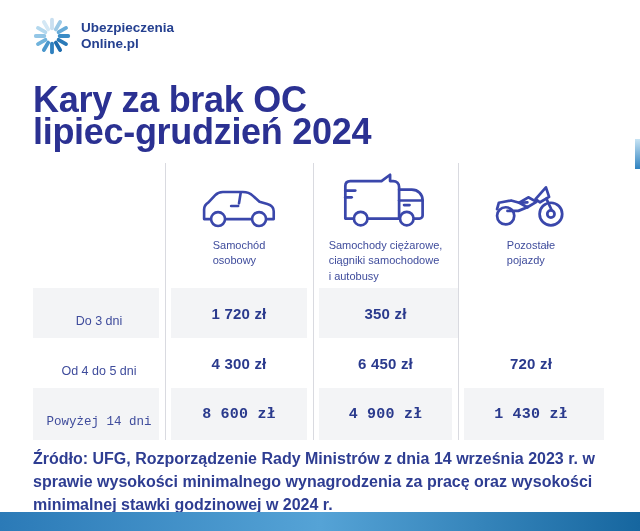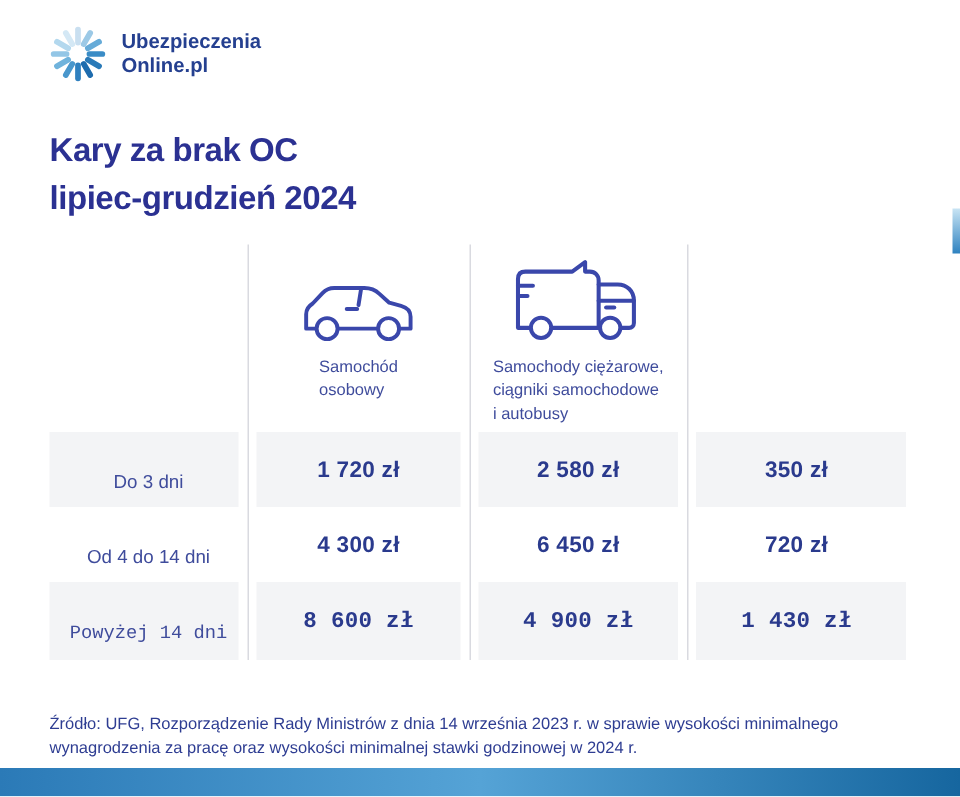"Kary za brak OC" .title { font-size: 22px -> 36px }
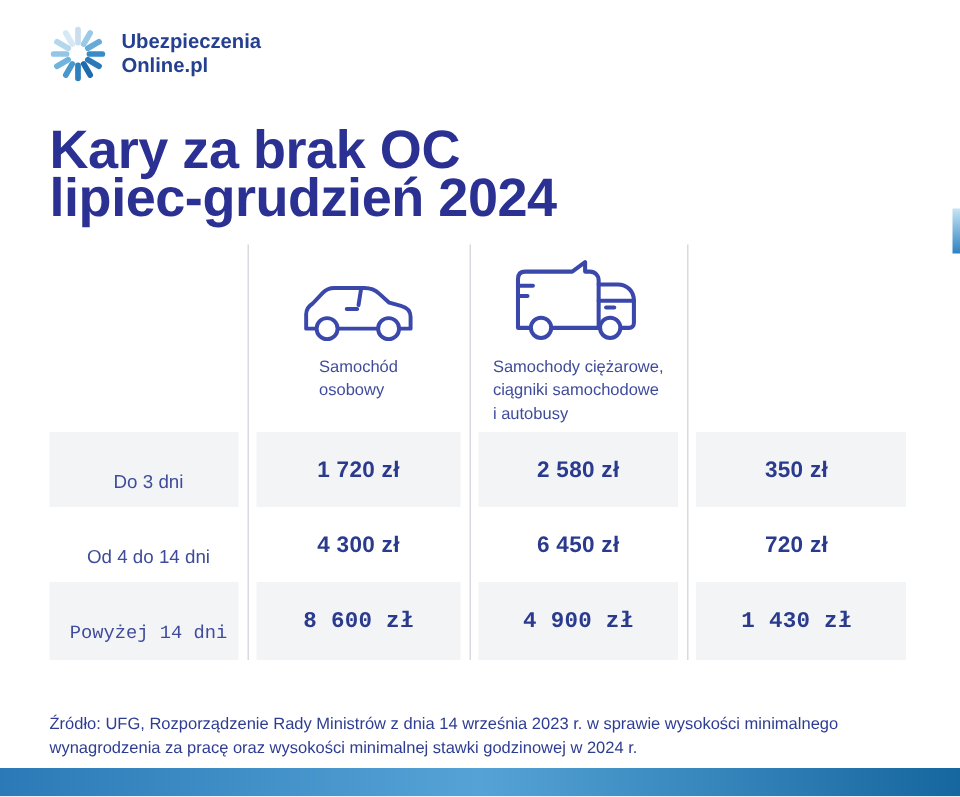"Pozostałe" div.hcell { html: none -> <div> <div> <svg> <circle></circle> <circle></circle> <circle></circle> <path></path> <path></path> <path></path> <path></path> <path></path> </svg> </div> <div>Pozostałe pojazdy</div> </div> }
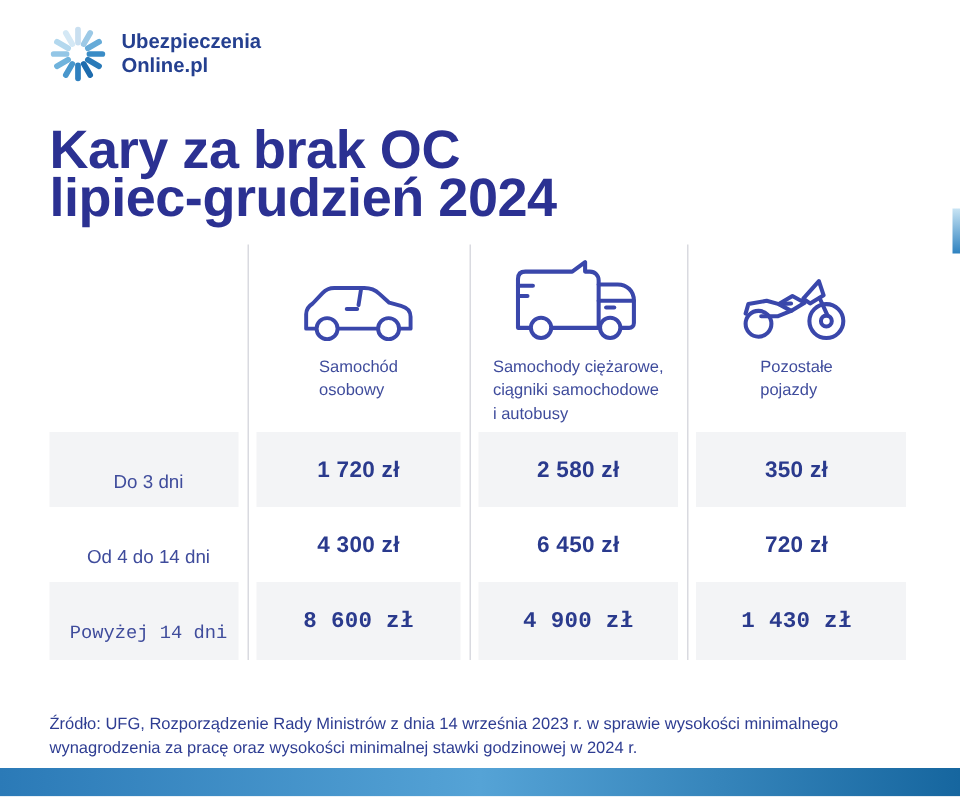"2 580 zł" div.cell { html: <div> <span>2 580 zł</span> </div> -> none }
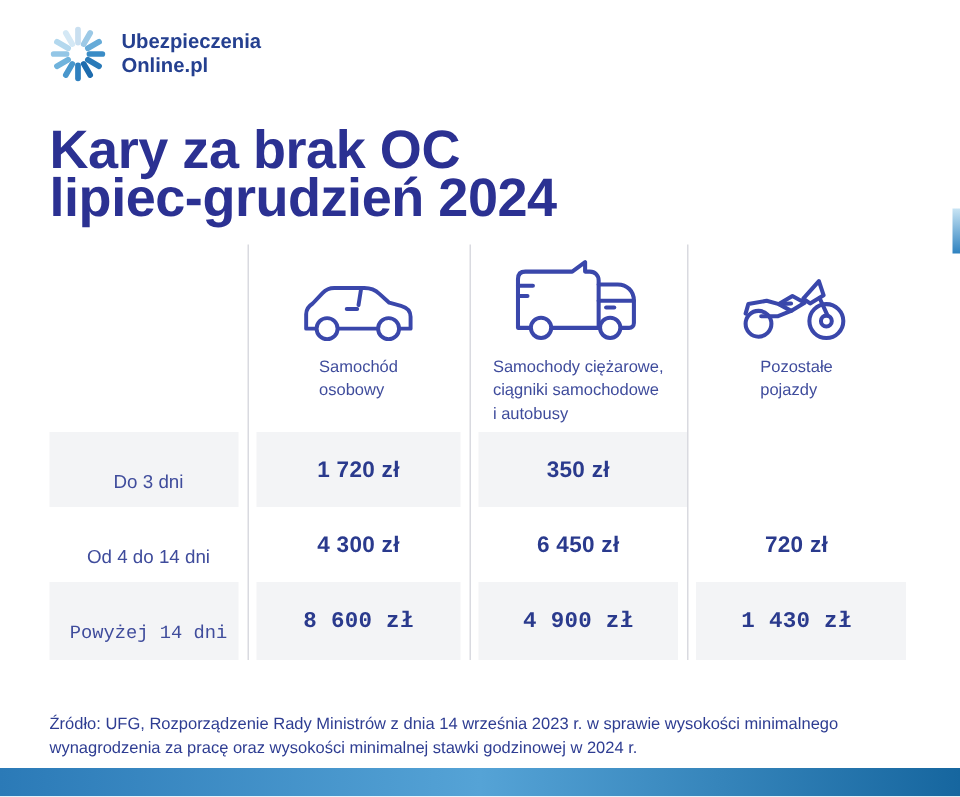"Od 4 do 14 dni" span { text: 14 -> 5 }
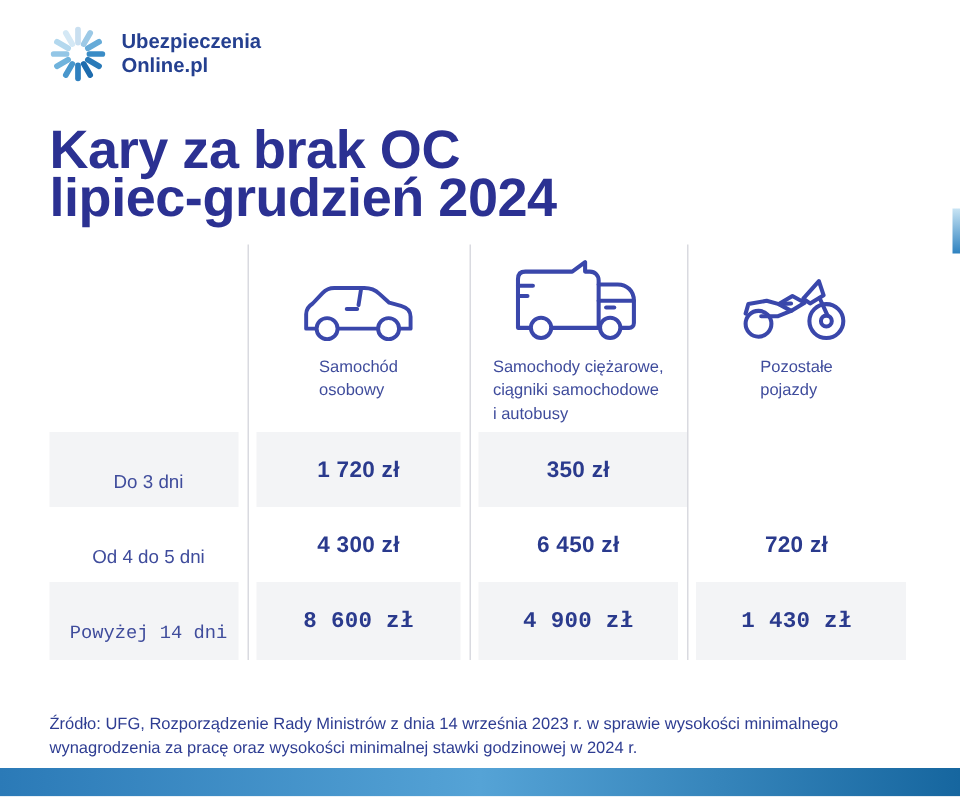"Źródło: UFG, Rozporządzenie Rady" .footer { font-size: 11px -> 16px; font-weight: none -> bold; top: 476px -> 447px }
